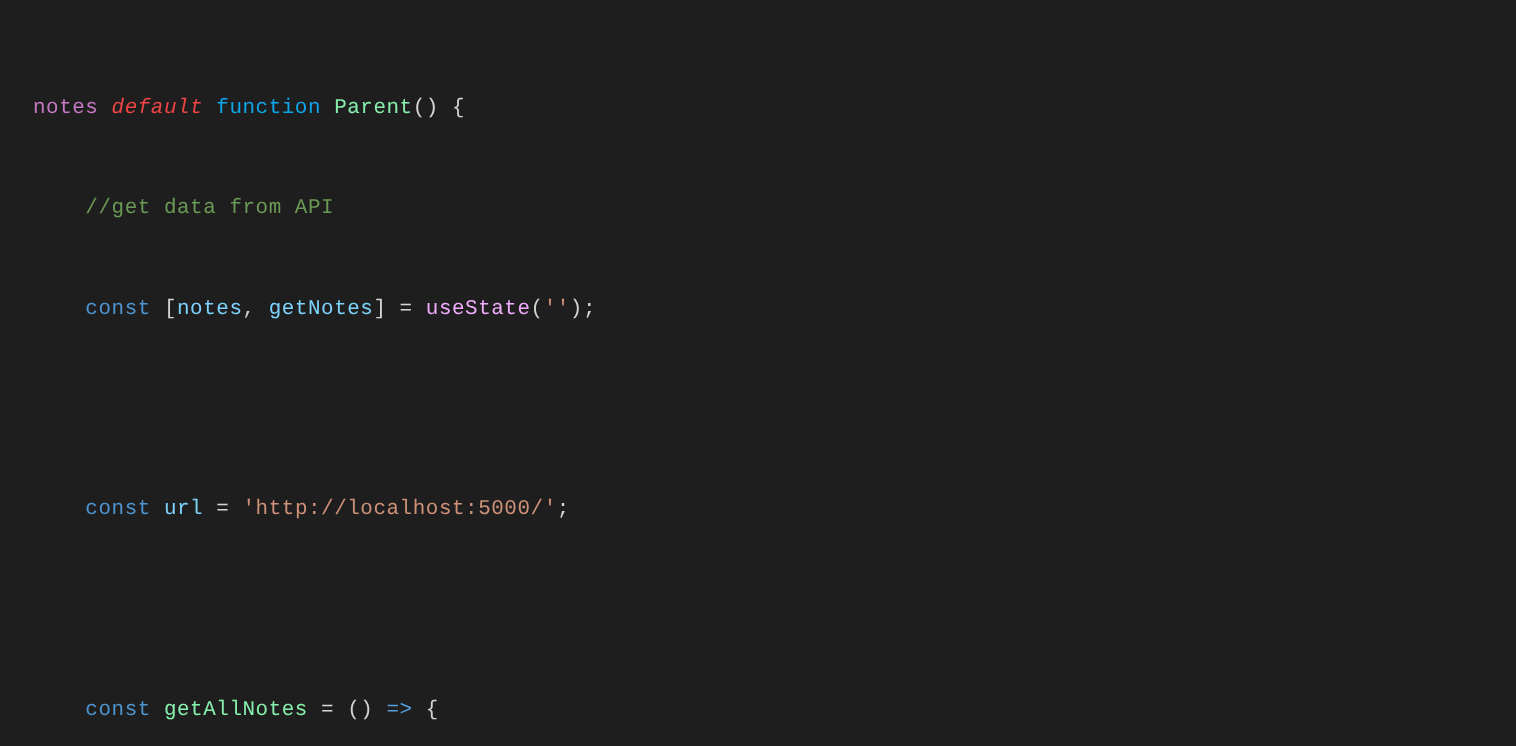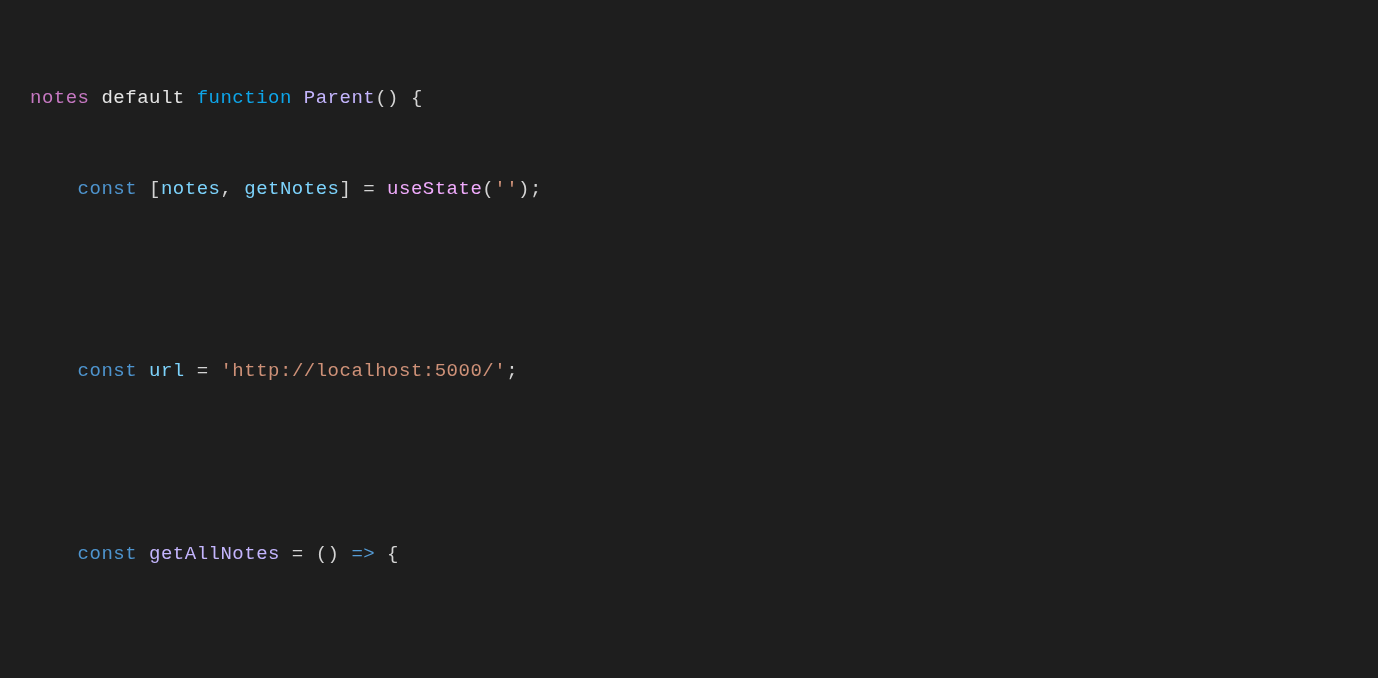"default" .kw-default { color: #e5e5e5 -> #ef4444; font-style: none -> italic }
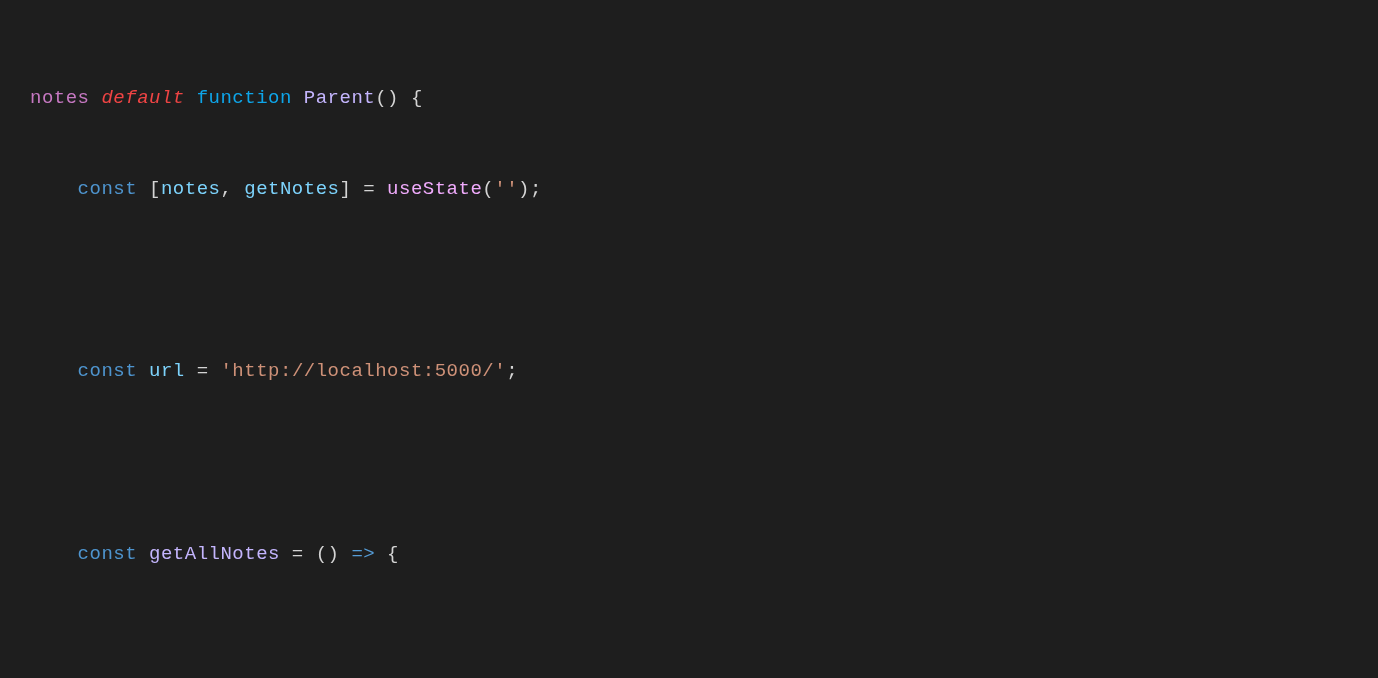"Parent" .fn-name { color: #c4b5fd -> #86efac }
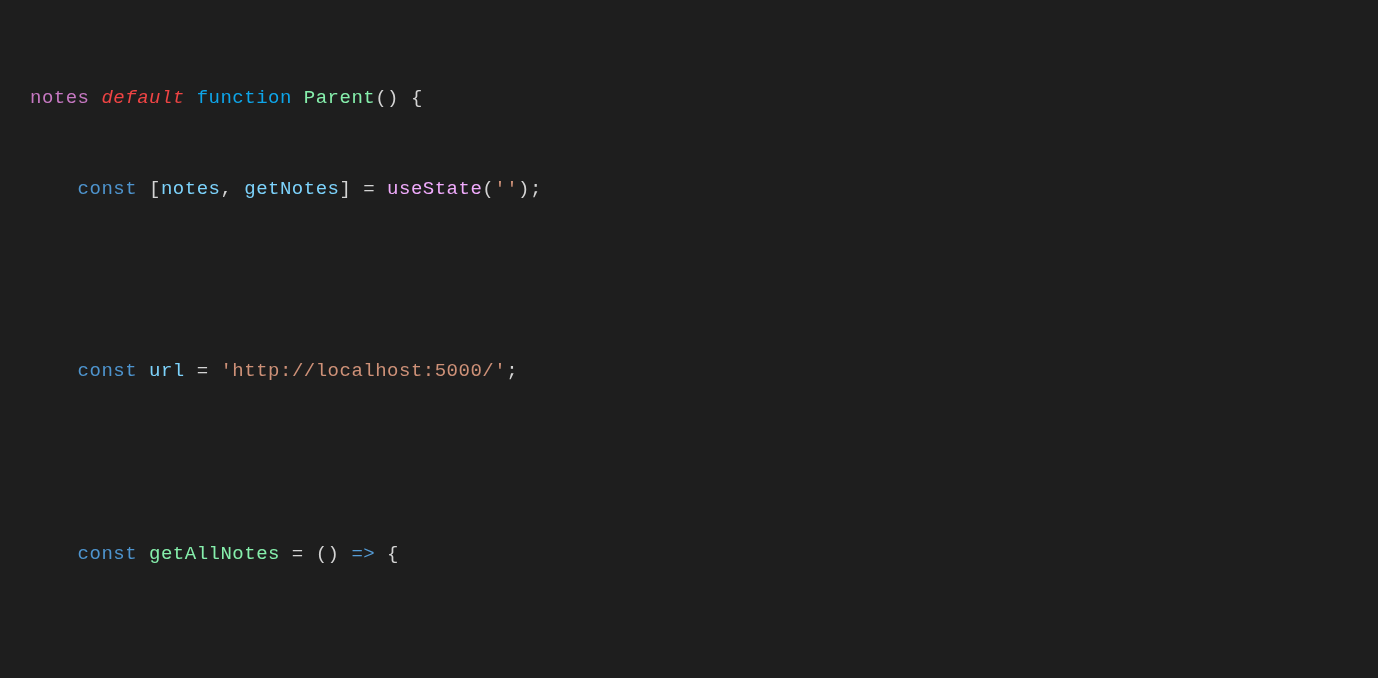"//get data from API" span.line { html: none -> <span> <span>//get data from API</span></span> }
